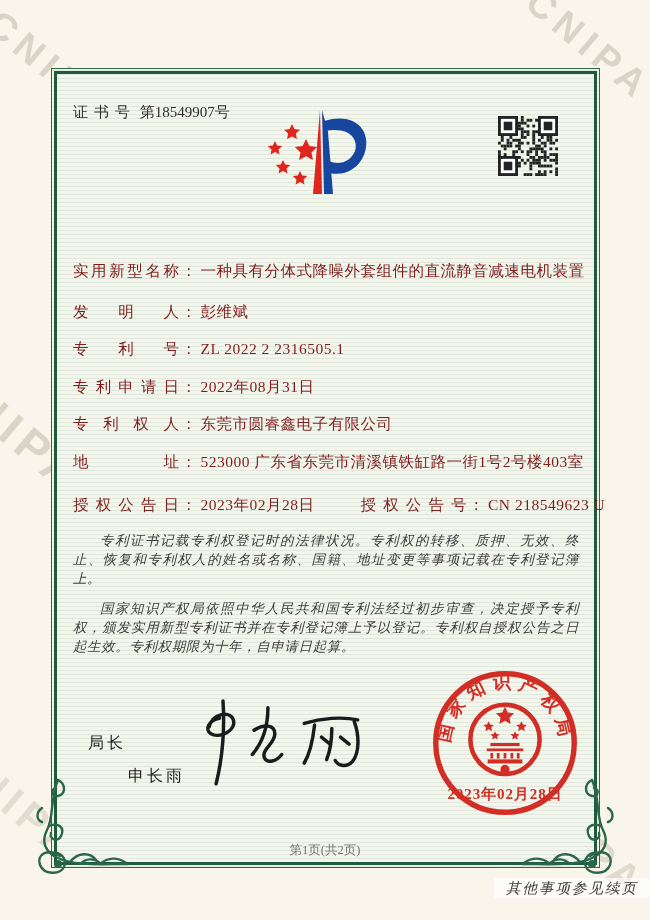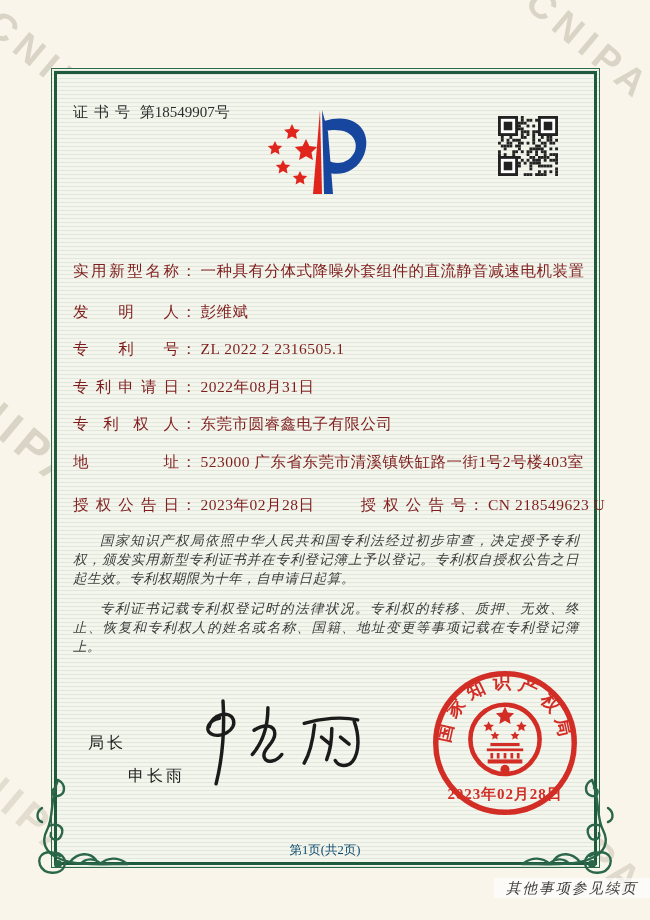"国家知识产权局依照中华人民共和国专利法经过初步审查，决定授予专利权，颁发实用新型" p { order: before "专利证书记载专利权登记时的法律状况。专利权的转移、质押、无效、终止、恢复和专利权" -> after "专利证书记载专利权登记时的法律状况。专利权的转移、质押、无效、终止、恢复和专利权" }
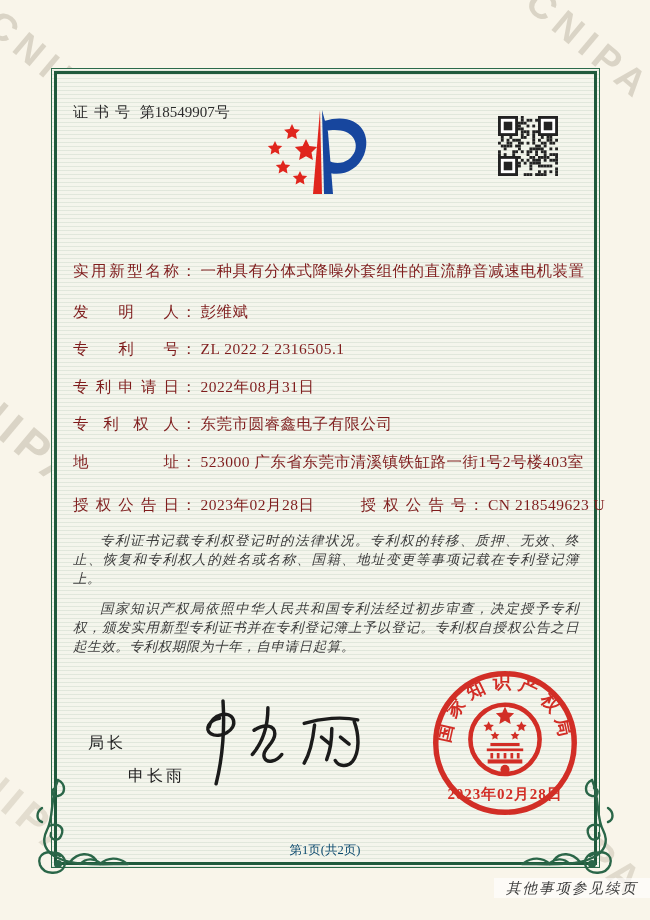"第1页(共2页)" .pagefoot { color: #0c4a6e -> #737373 }
